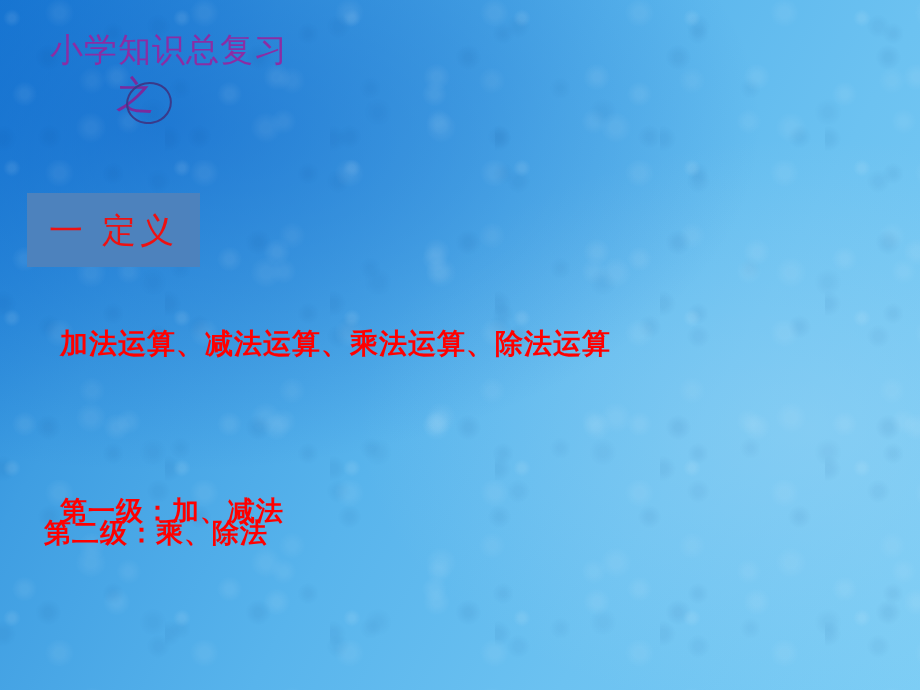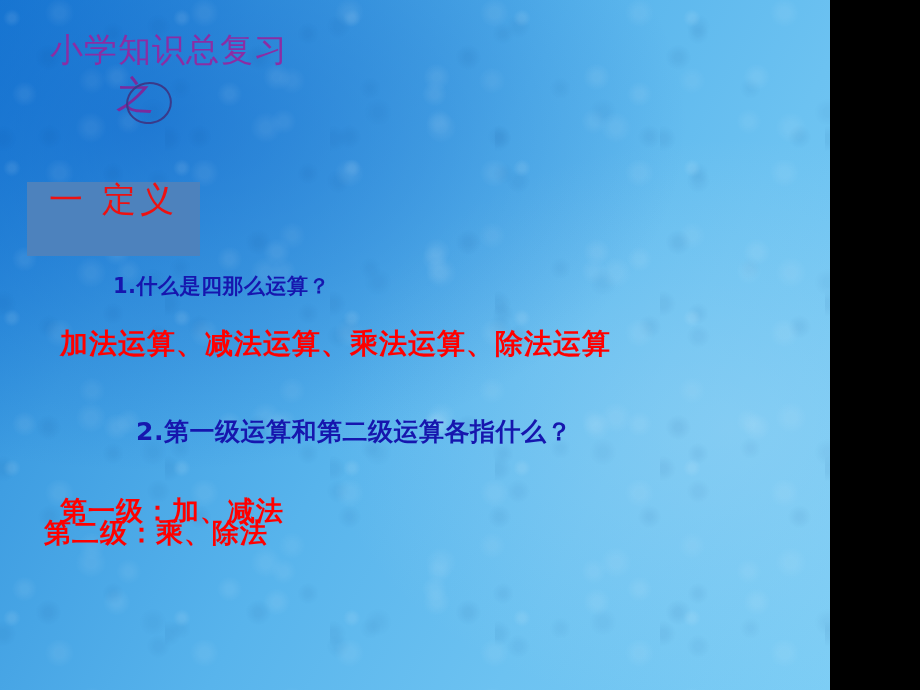"小学知识总复习" #slide { width: 830px -> 920px }
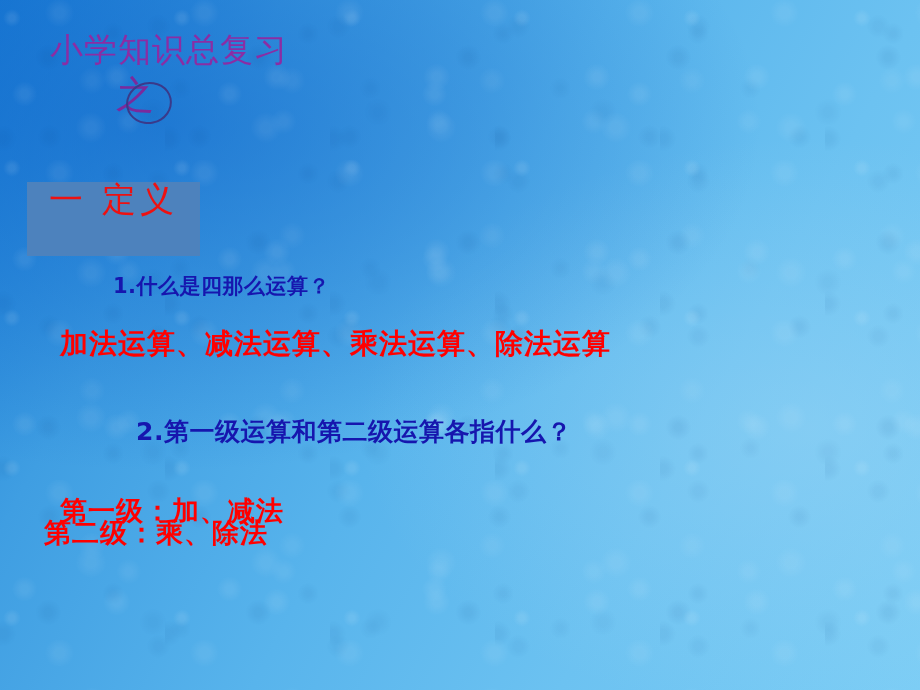"一 定义" #section-box { align-items: flex-start -> center; top: 182px -> 193px }
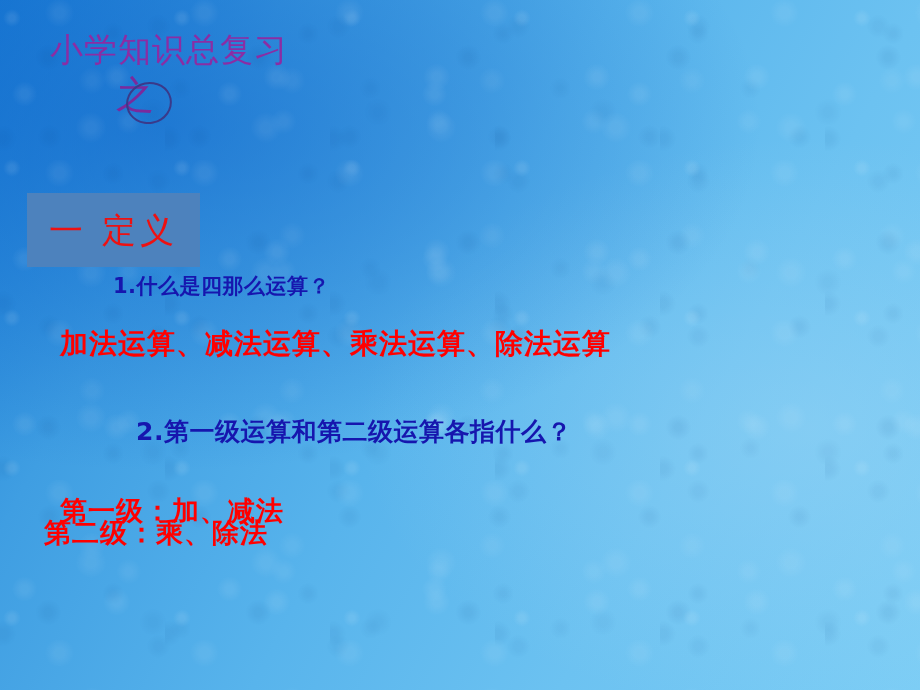"1.什么是四那么运算？" div.q-text { html: <div>1.什么是四那么运算？</div> -> none }
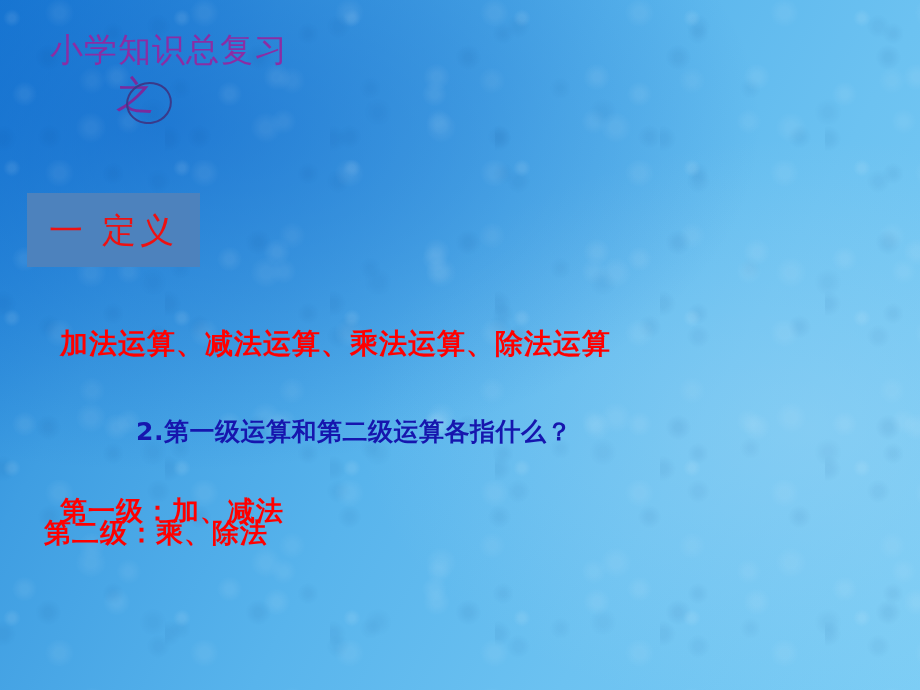"2.第一级运算和第二级运算各指什么？" div.q-text { html: <div>2.第一级运算和第二级运算各指什么？</div> -> none }
